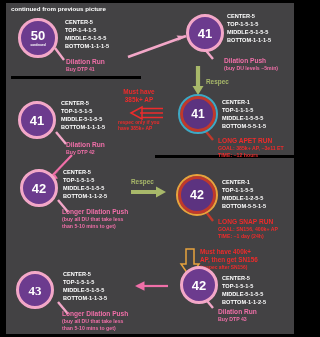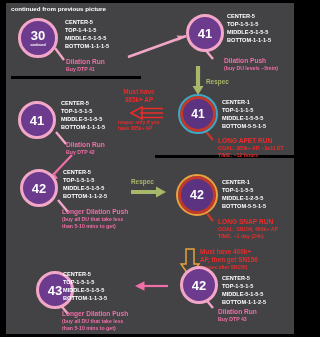"30" span.num { text: 30 -> 50 }
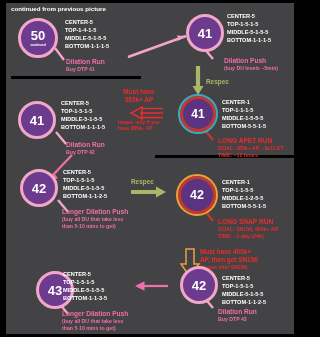"43" div.node { font-family: none -> Liberation Serif, serif; left: 36px -> 16px }
